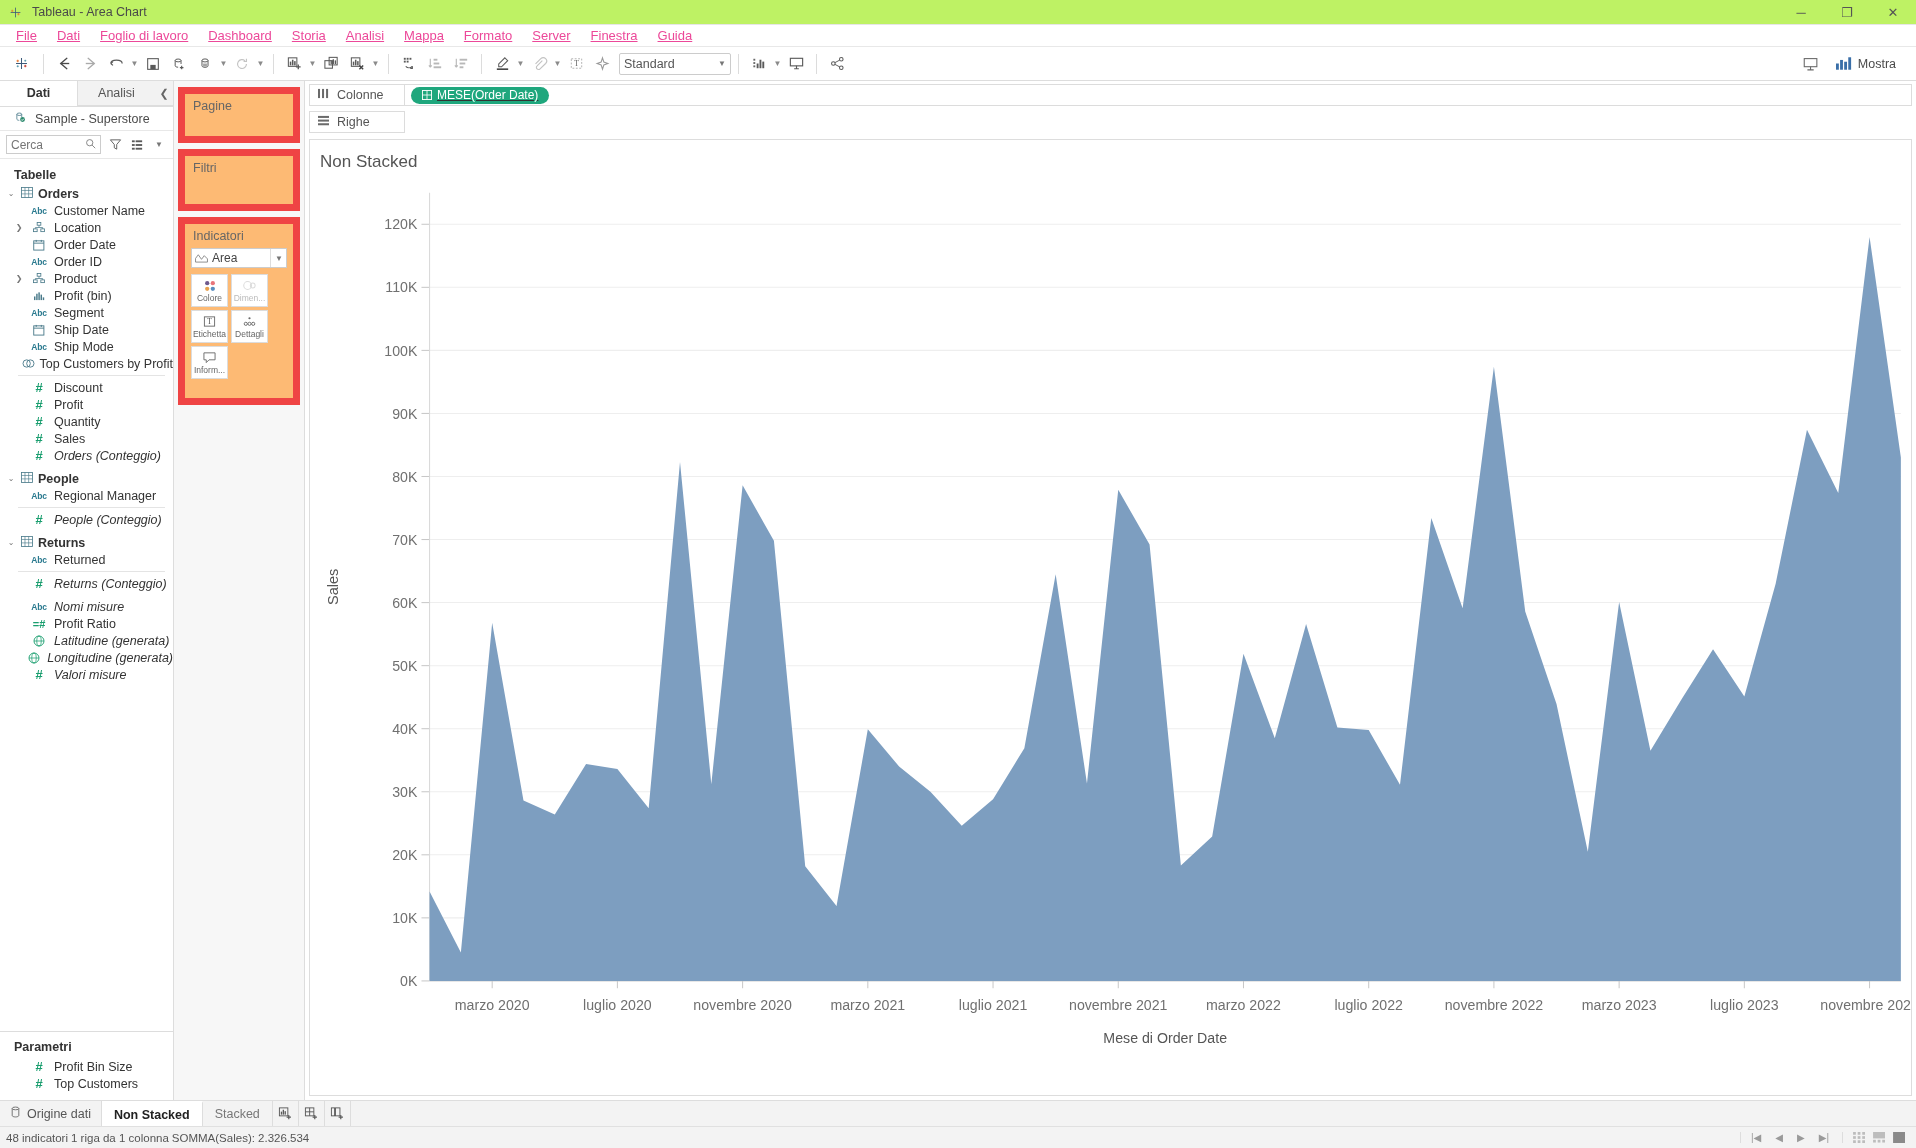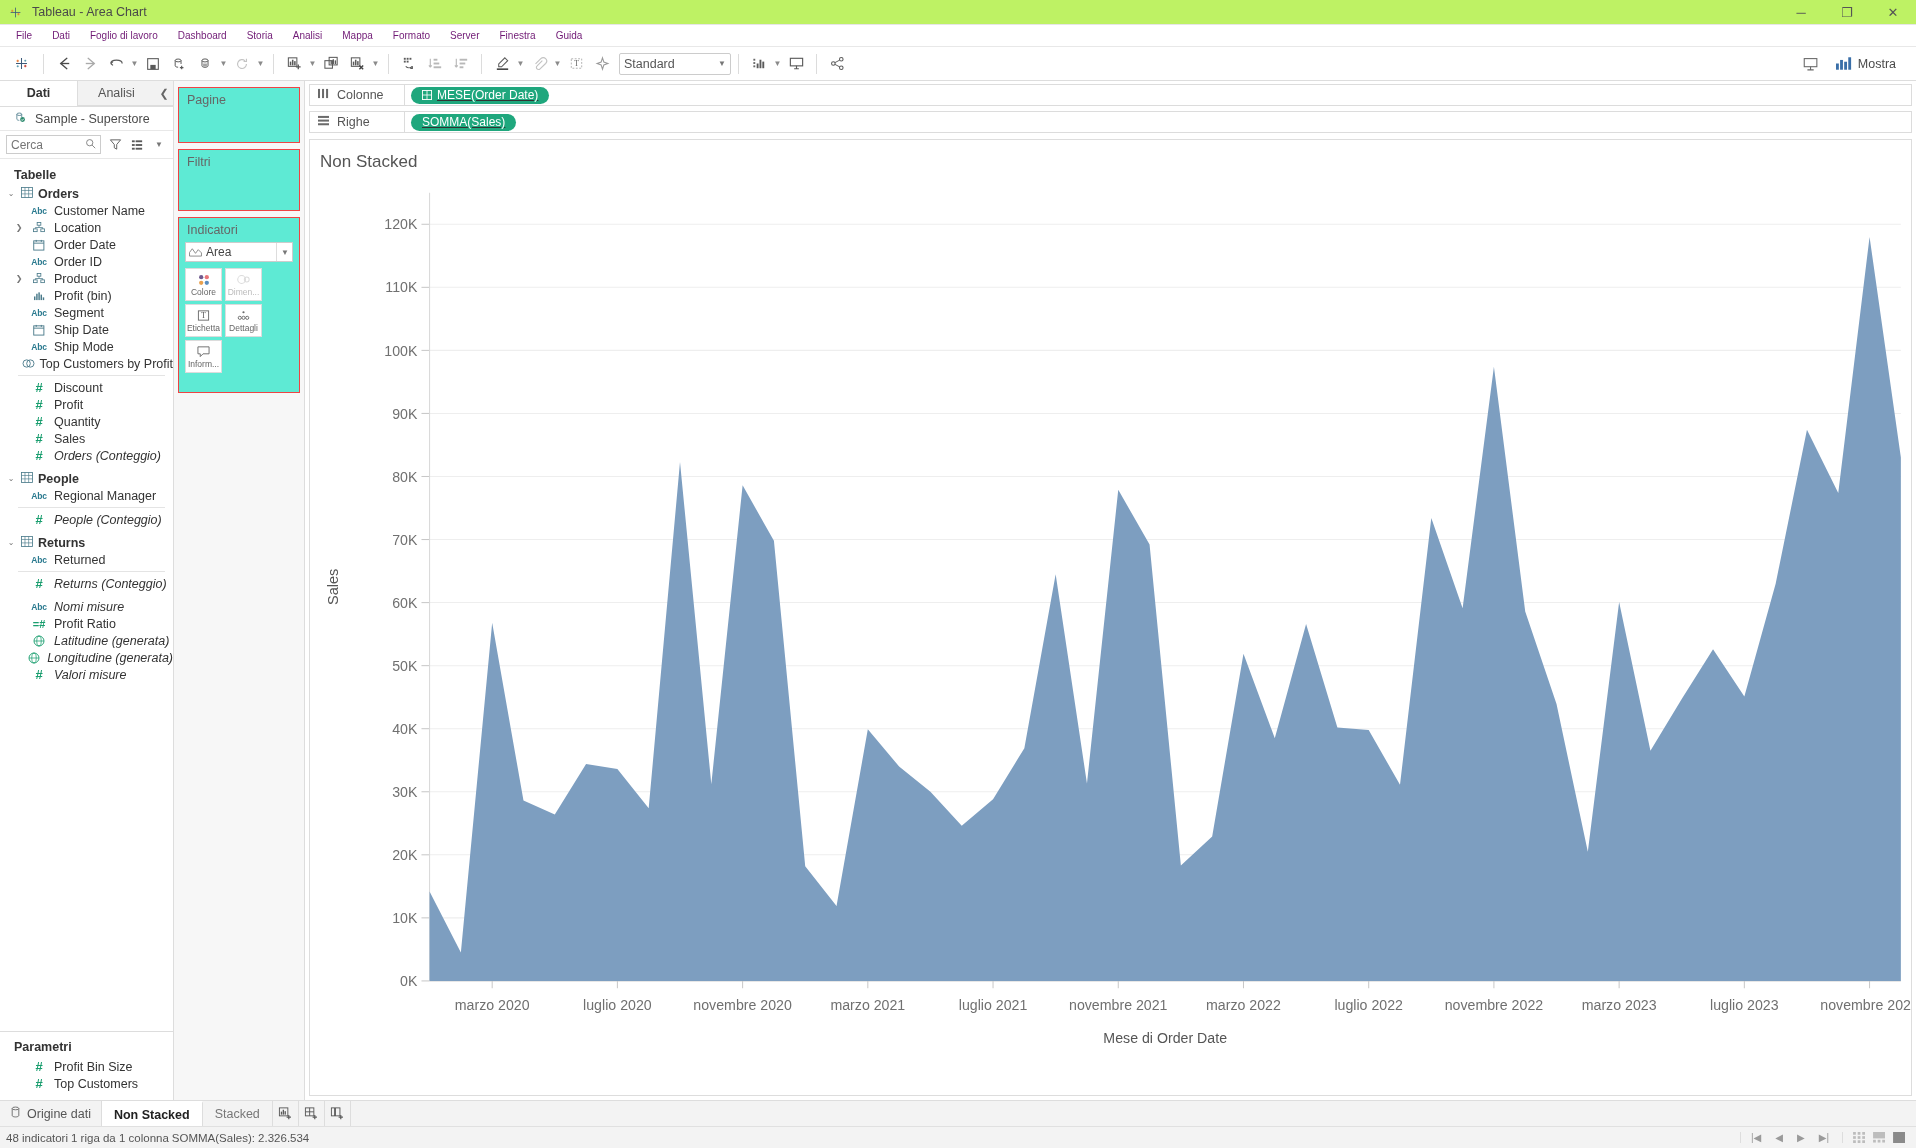"File" .menu-item { color: #701a75 -> #ec4899; font-size: 10px -> 13px; text-decoration: none -> underline }
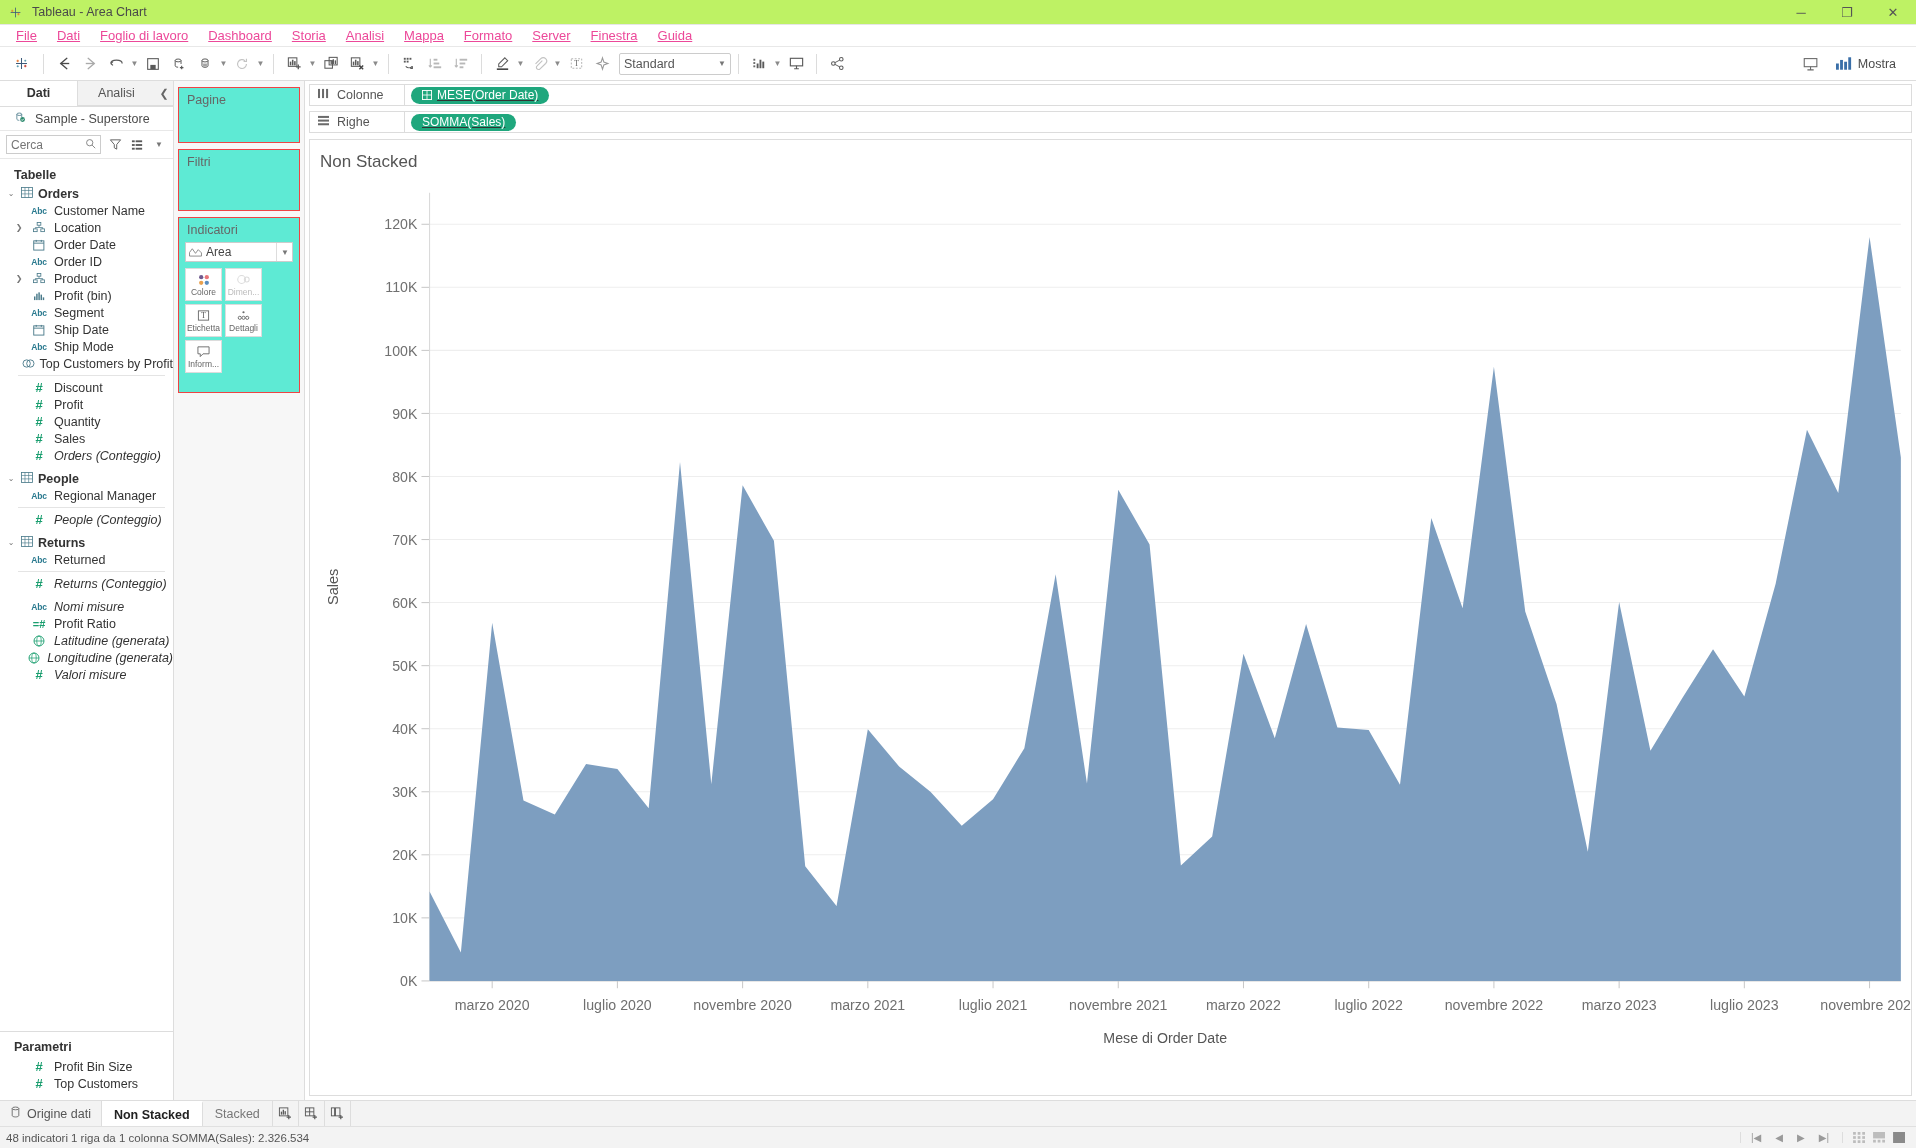"Pagine" .card { background: #5eead4 -> #fdba74; border: 1px solid #ef4444 -> 7px solid #ef4444 }
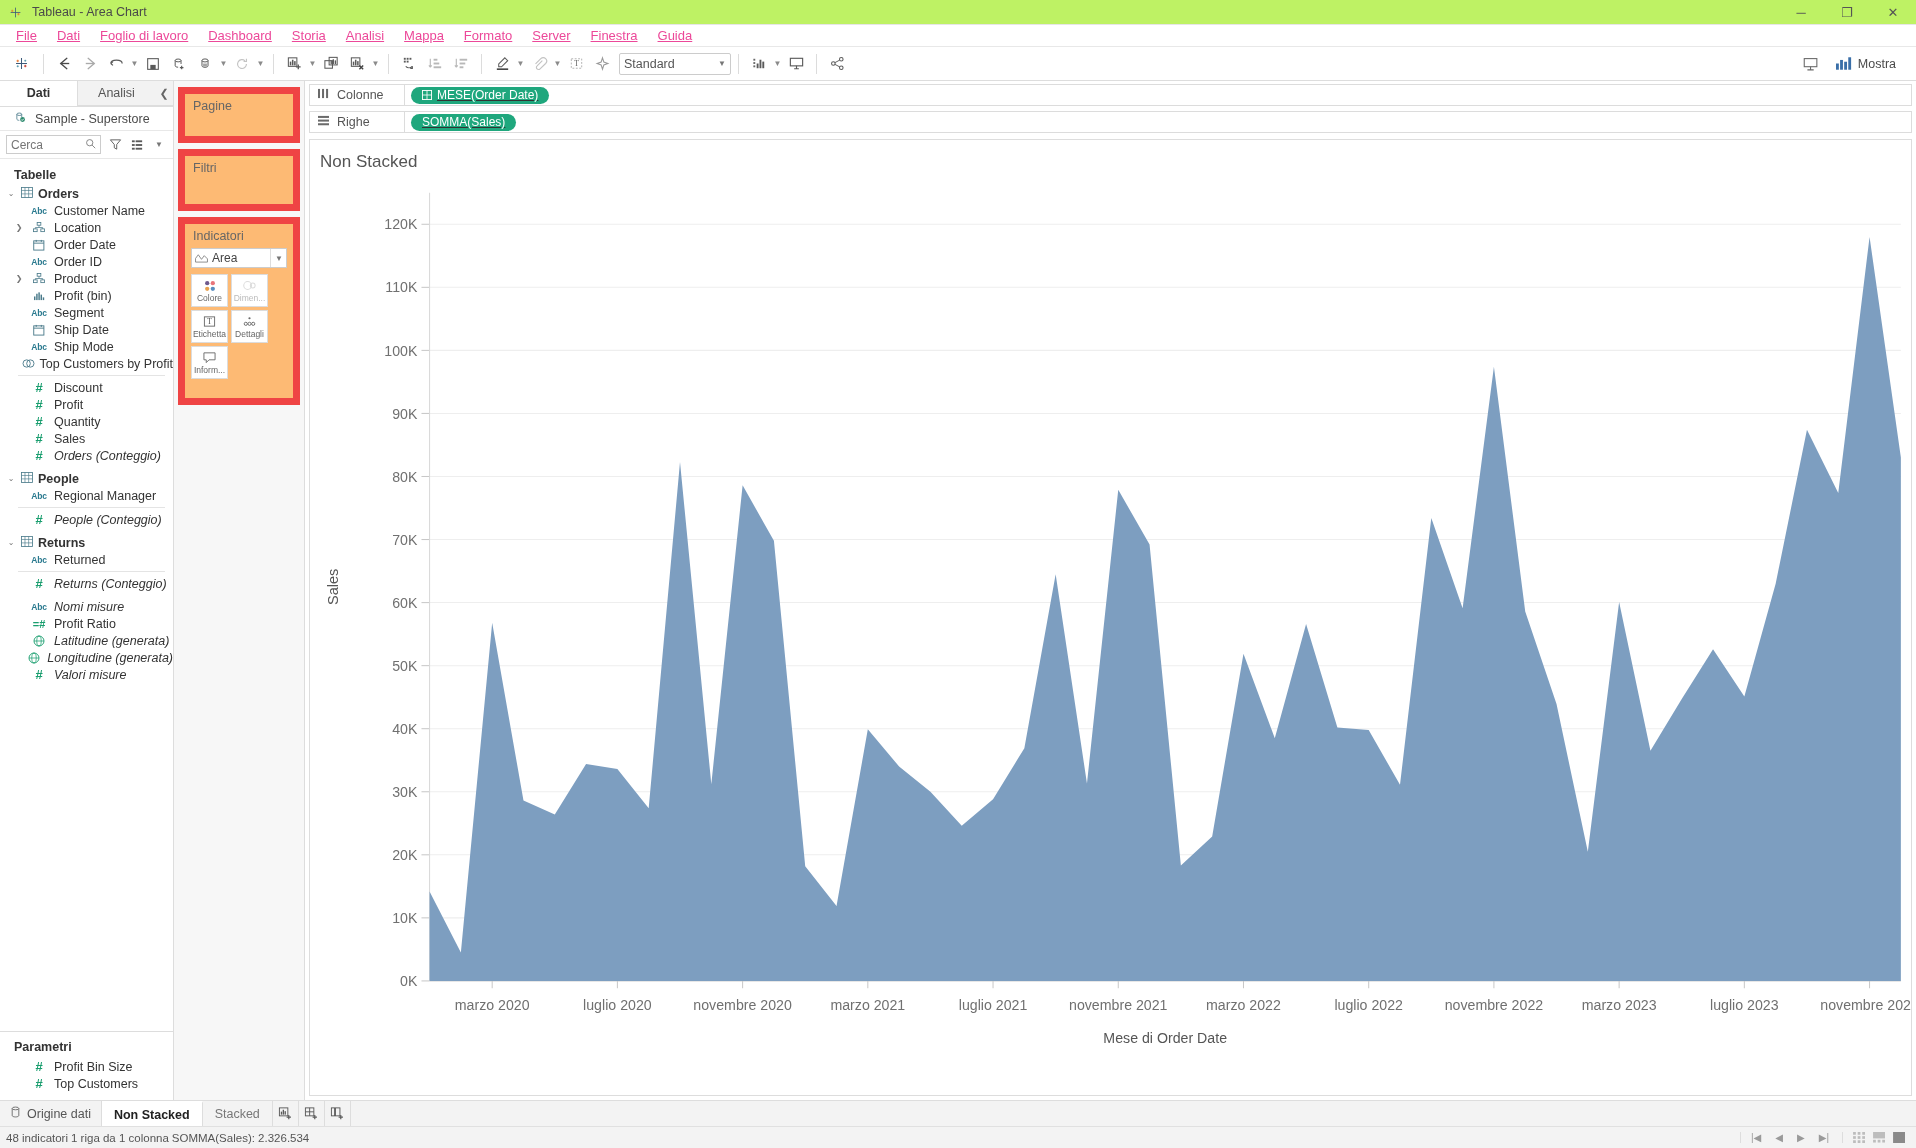"SOMMA(Sales)" div.shelf-drop { html: <div> <span> <span>SOMMA(Sales)</span> </span> </div> -> none }
